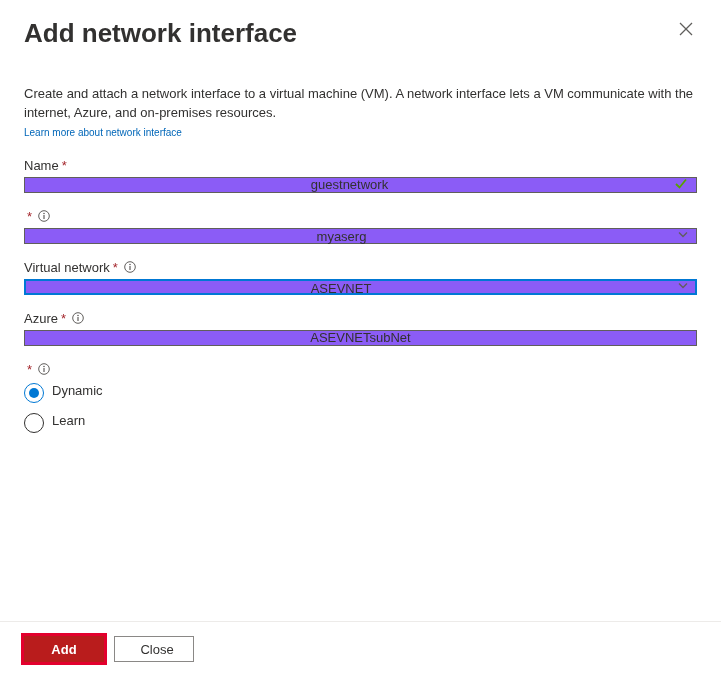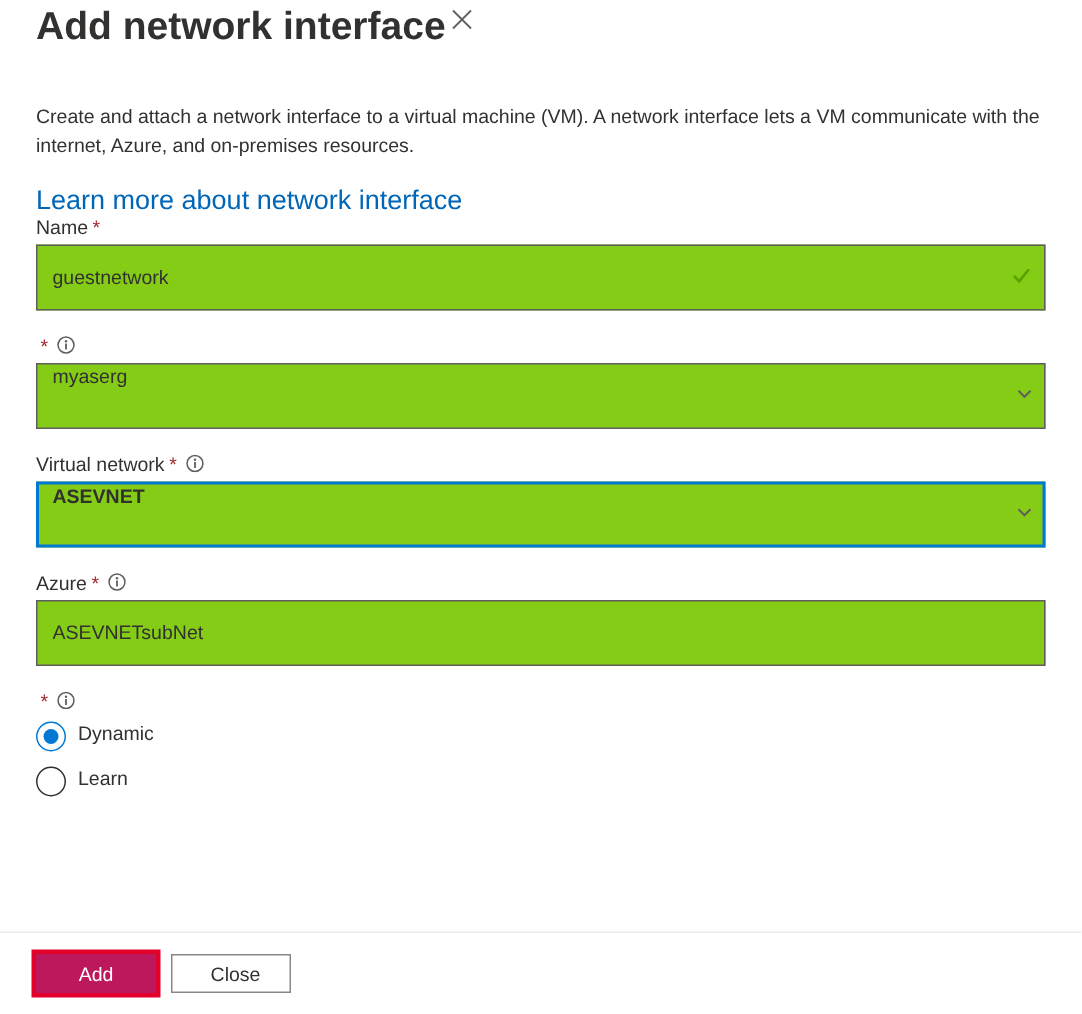"Add network interface" .header { justify-content: none -> space-between; padding: 2px 24px 4px 24px -> 18px 24px 4px 24px }
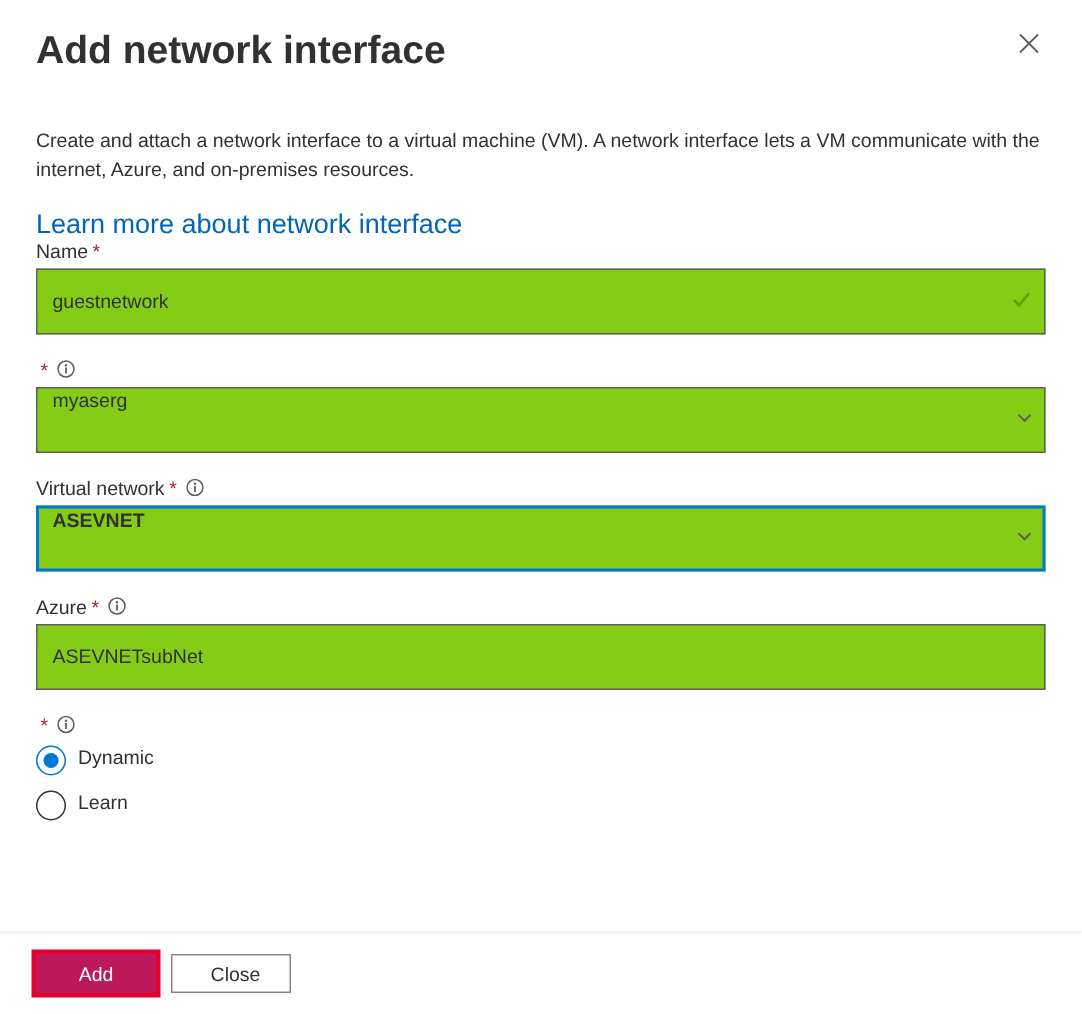"Create and attach a network" .description { margin-bottom: 16px -> 1px }
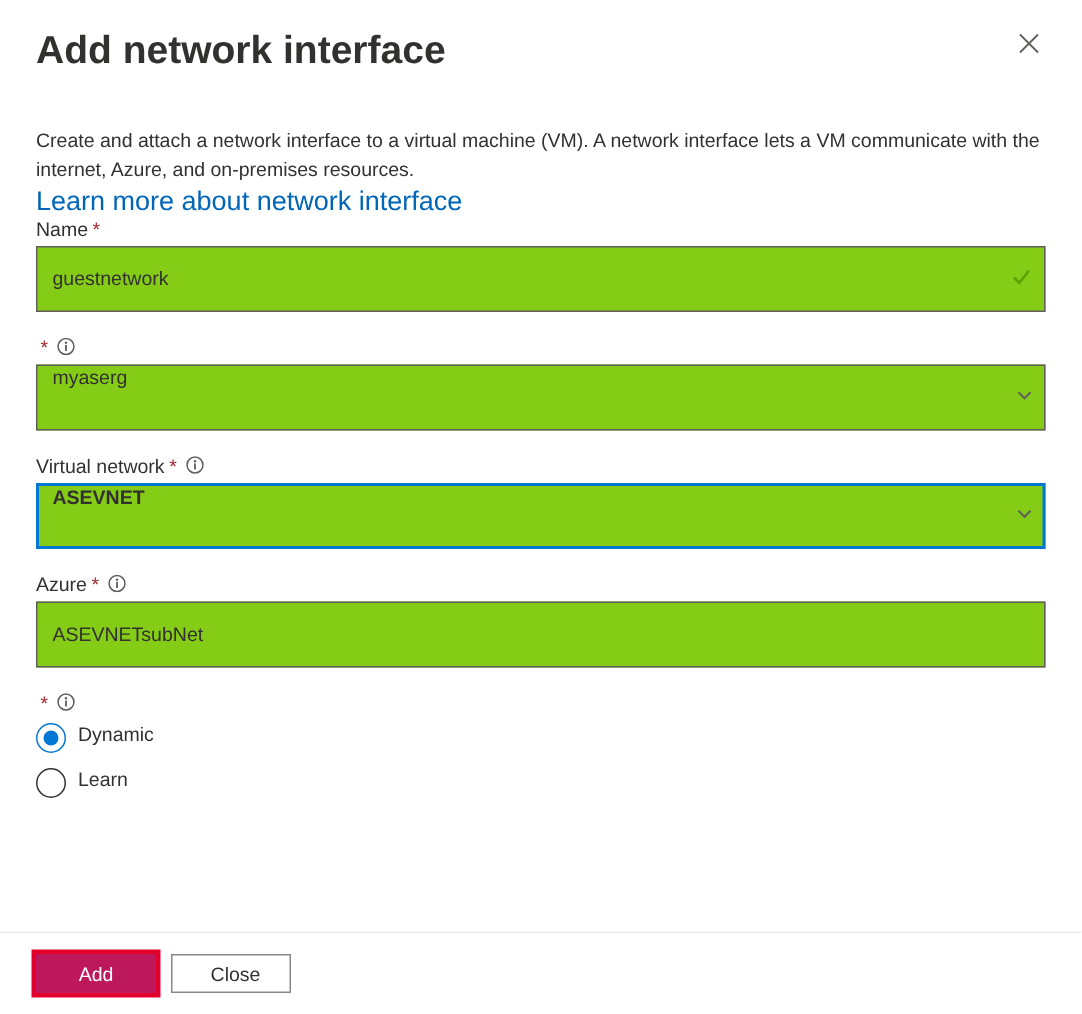"Learn more about network interface" .link { font-size: 18px -> 10px; margin-bottom: none -> 20px }
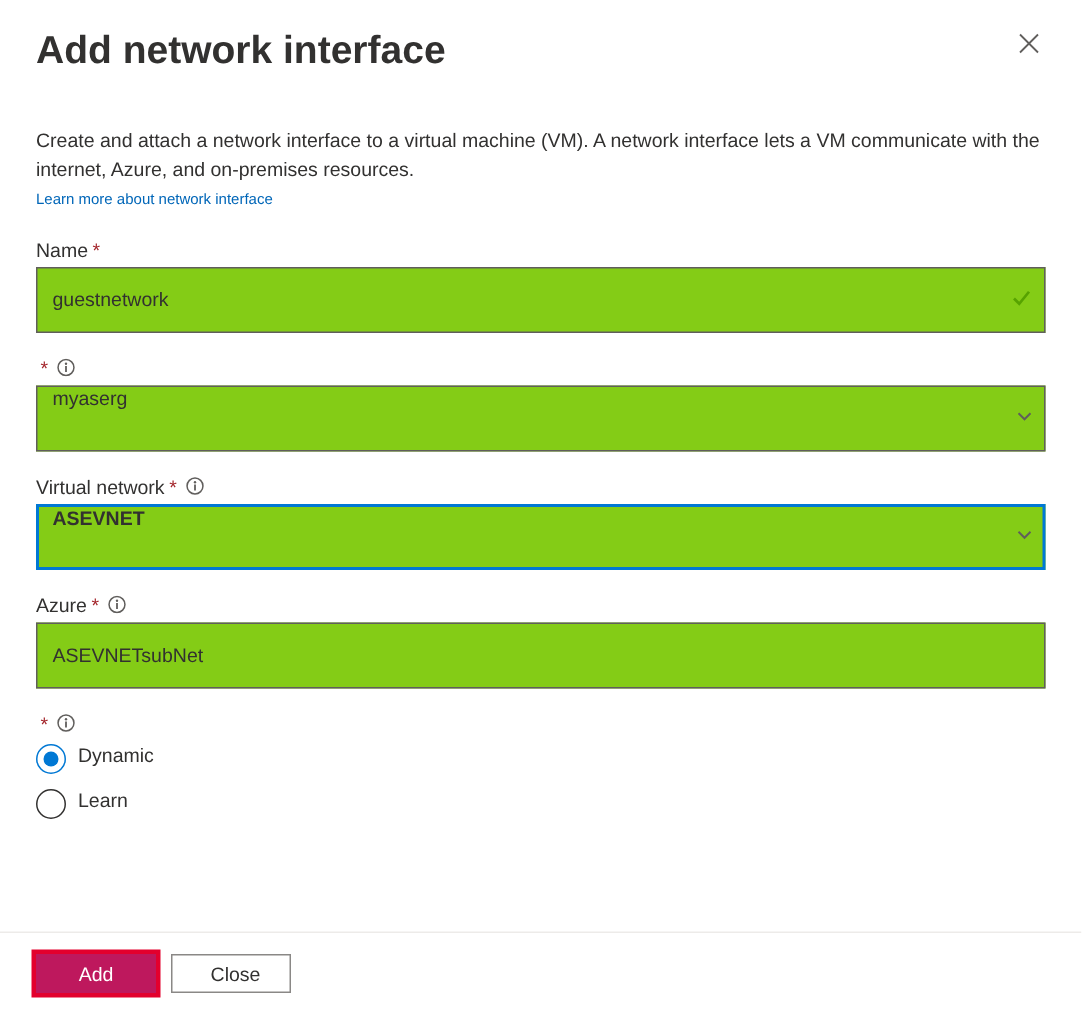"guestnetwork" .text-input, .select-input { background: #84cc16 -> #8b5cf6; height: 44px -> 16px; text-align: none -> center }
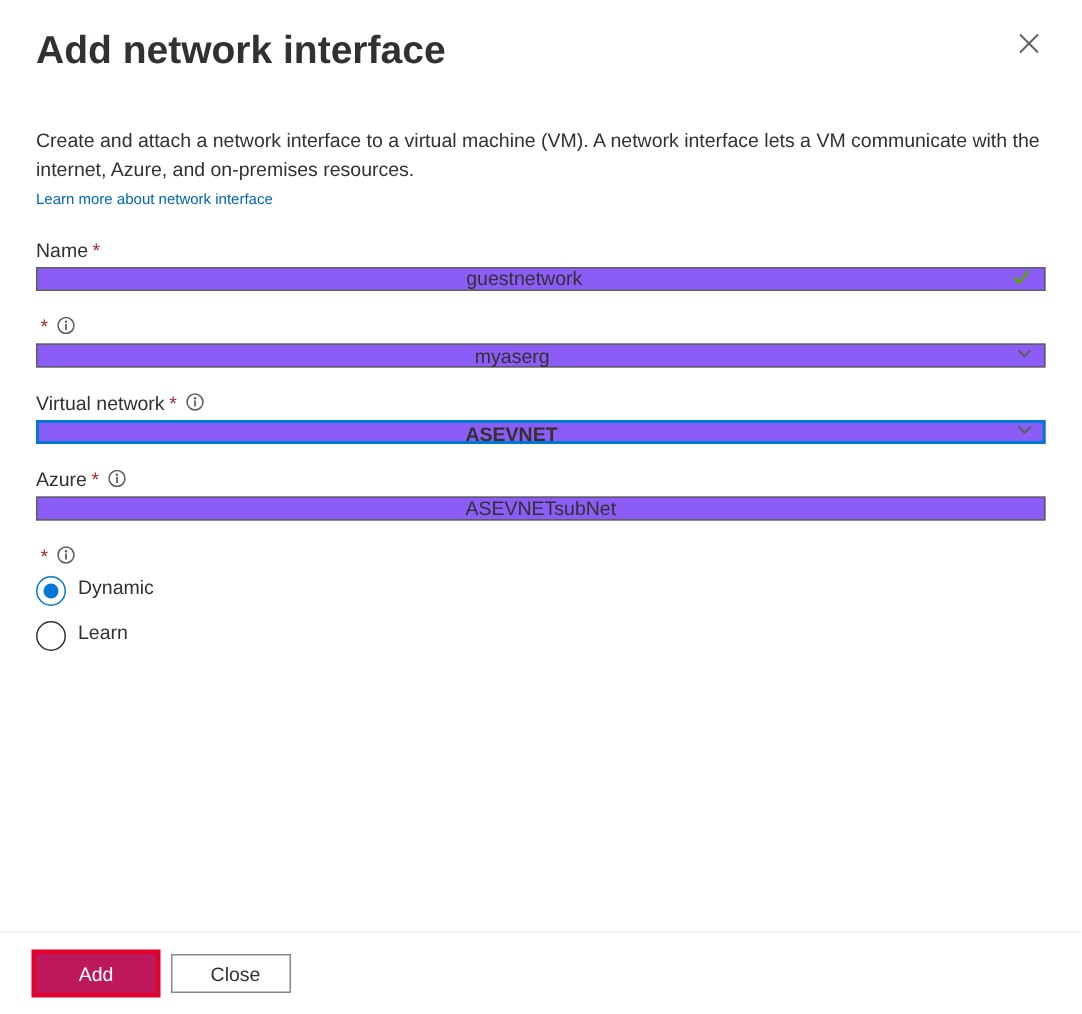"ASEVNET" .select-input.focused { font-weight: bold -> none }
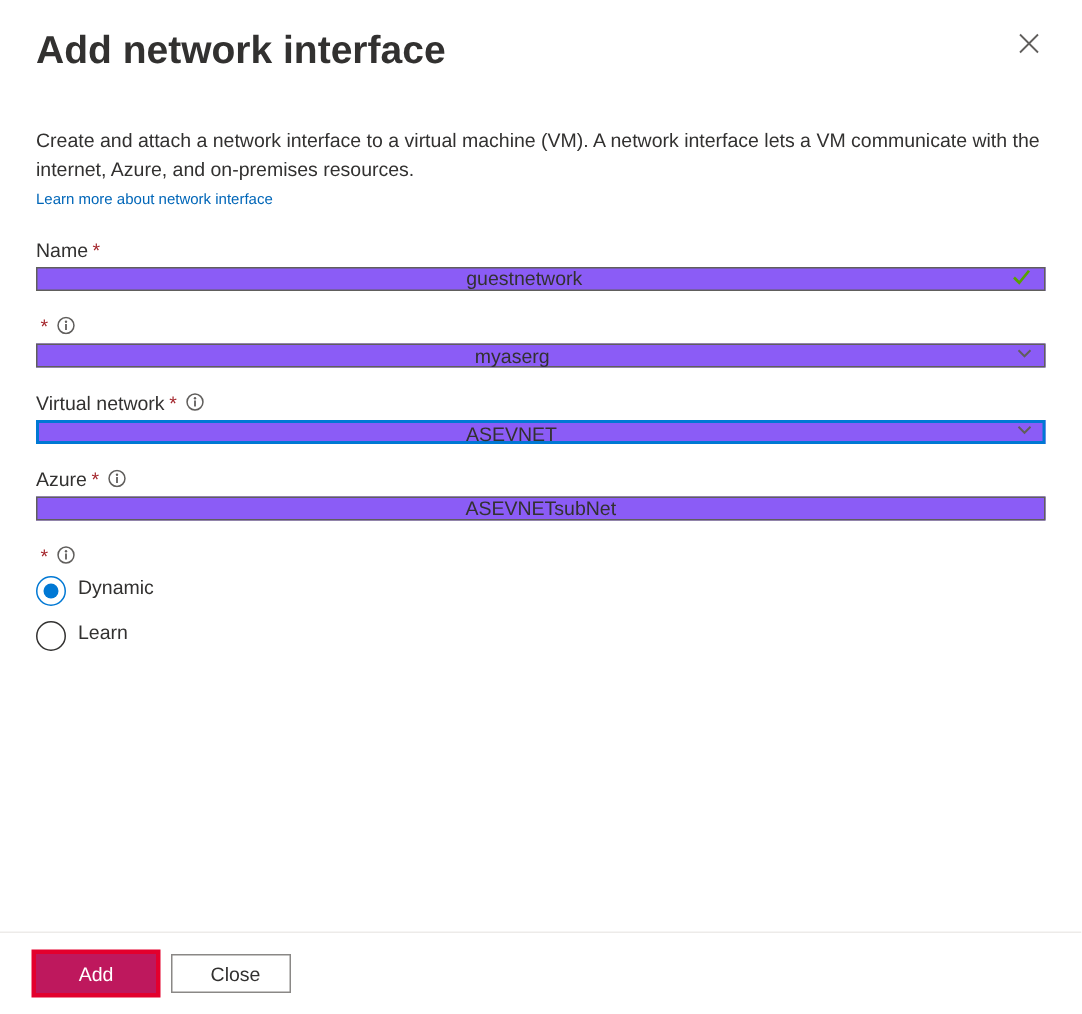"Add" .btn-primary { background: #be185d -> #b91c1c; font-weight: 400 -> 700 }
